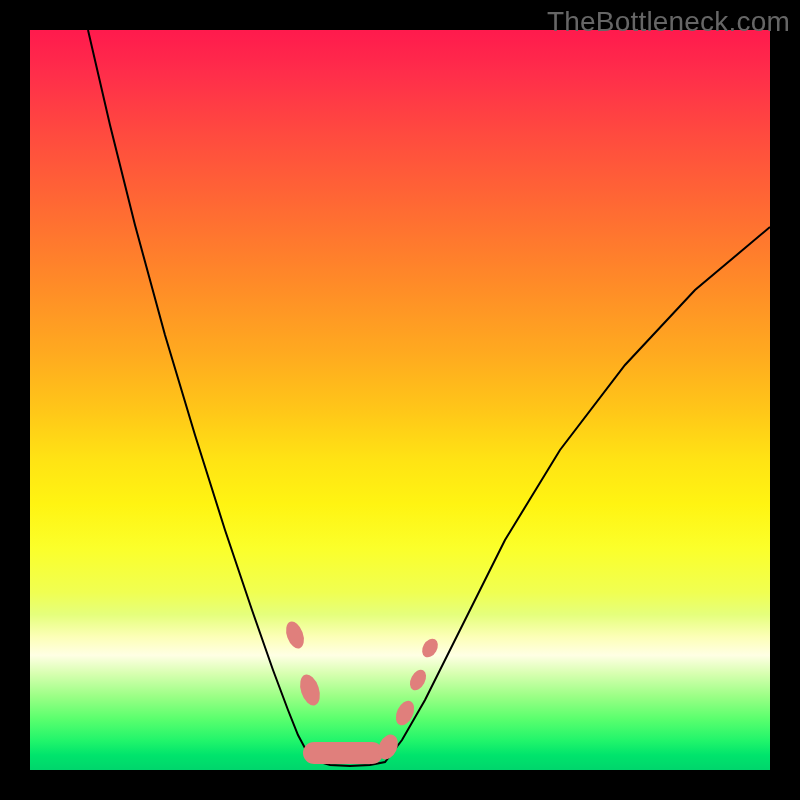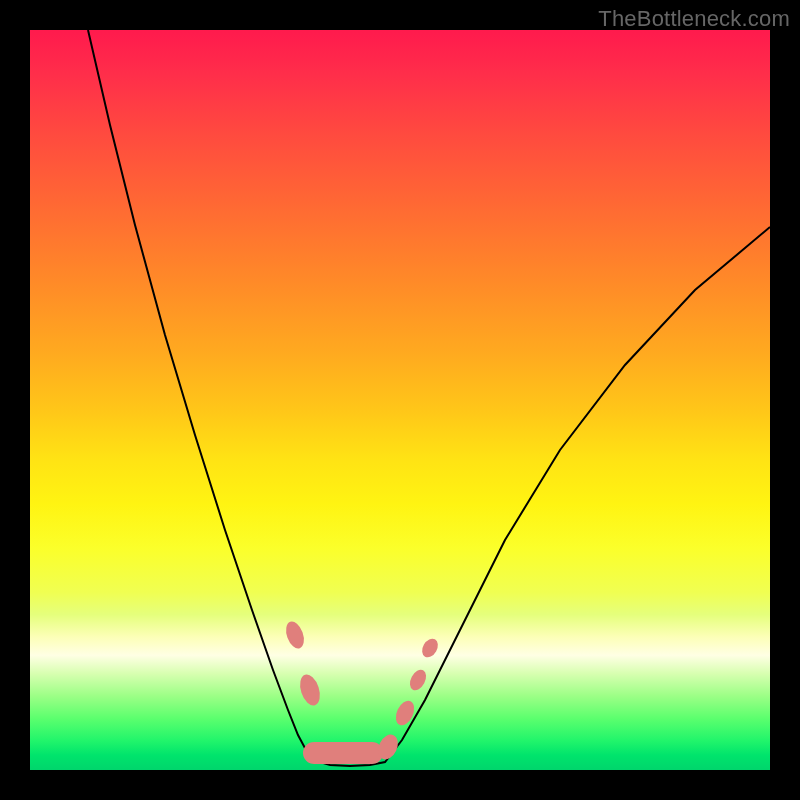"TheBottleneck.com" .watermark { font-size: 22px -> 28px }
